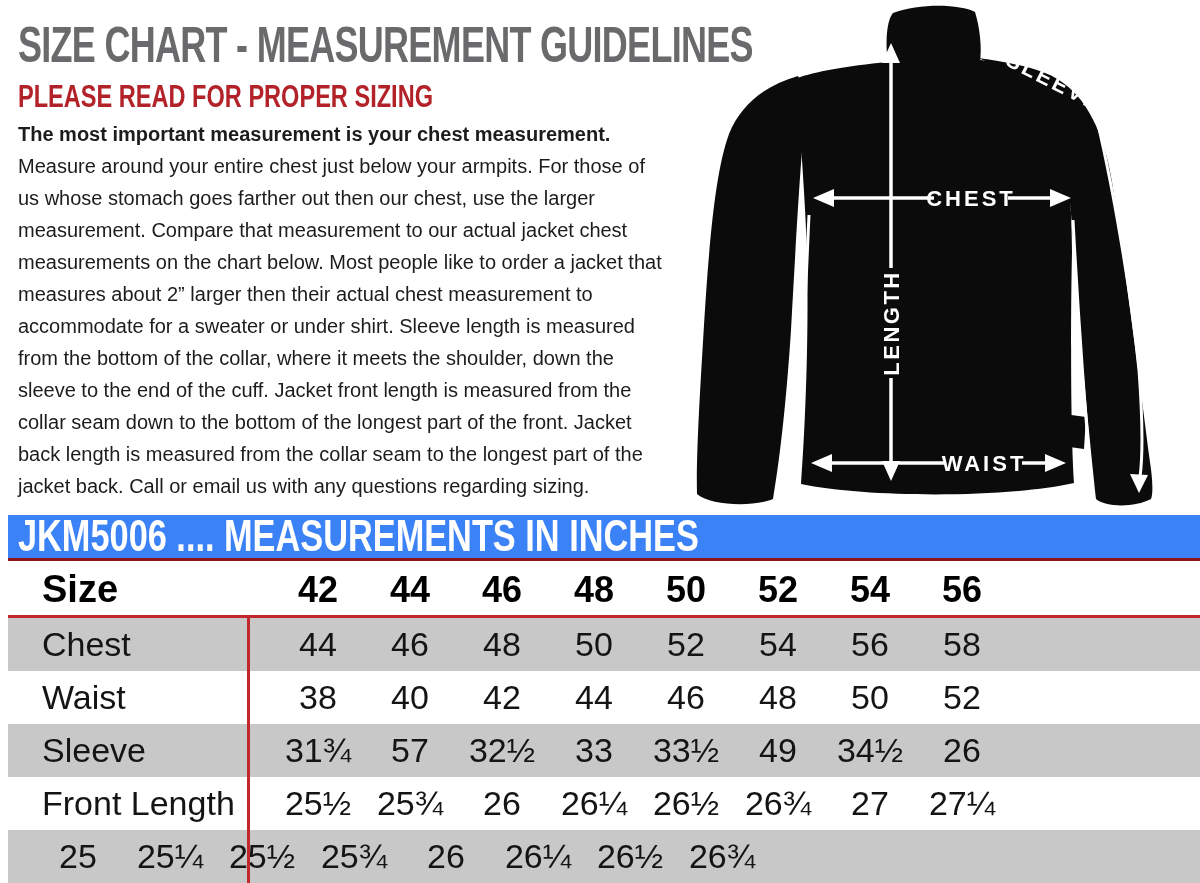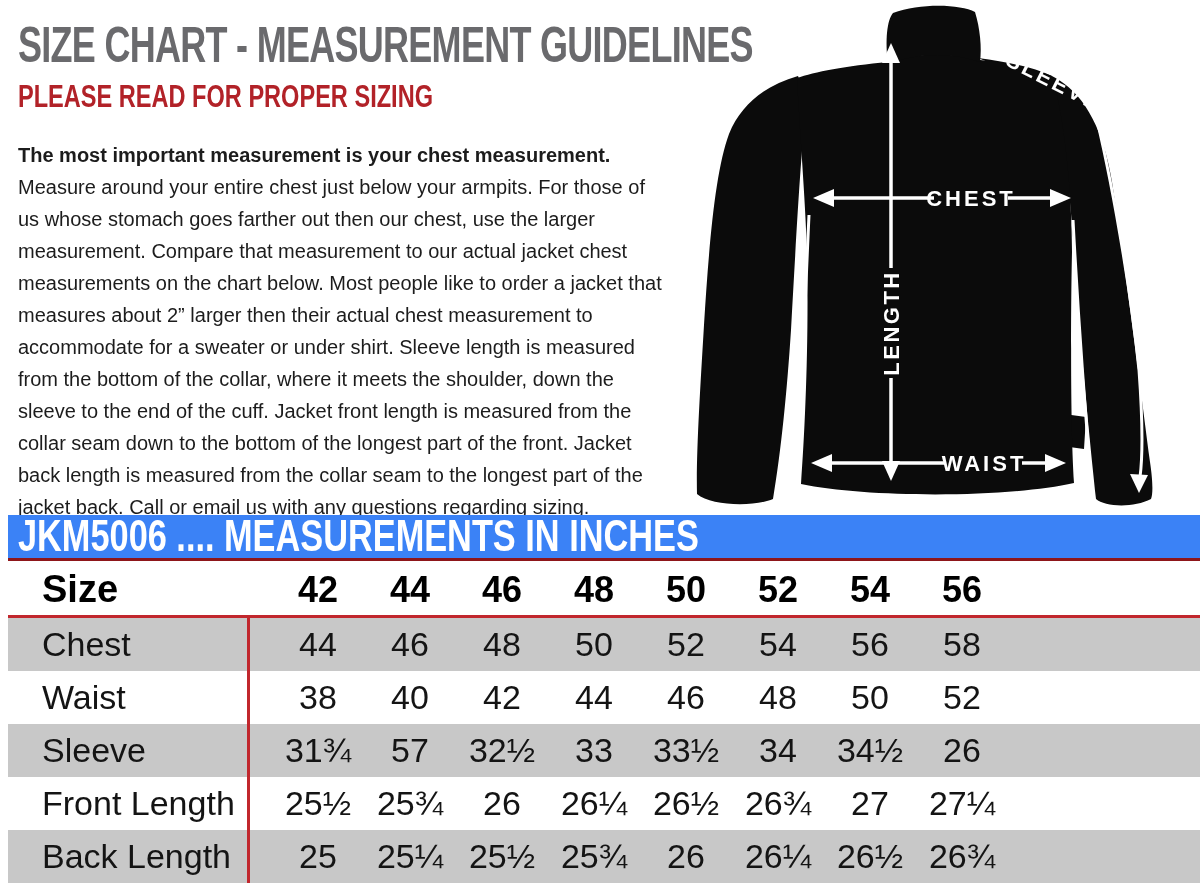"The most important measurement is" .intro { top: 119px -> 98px }
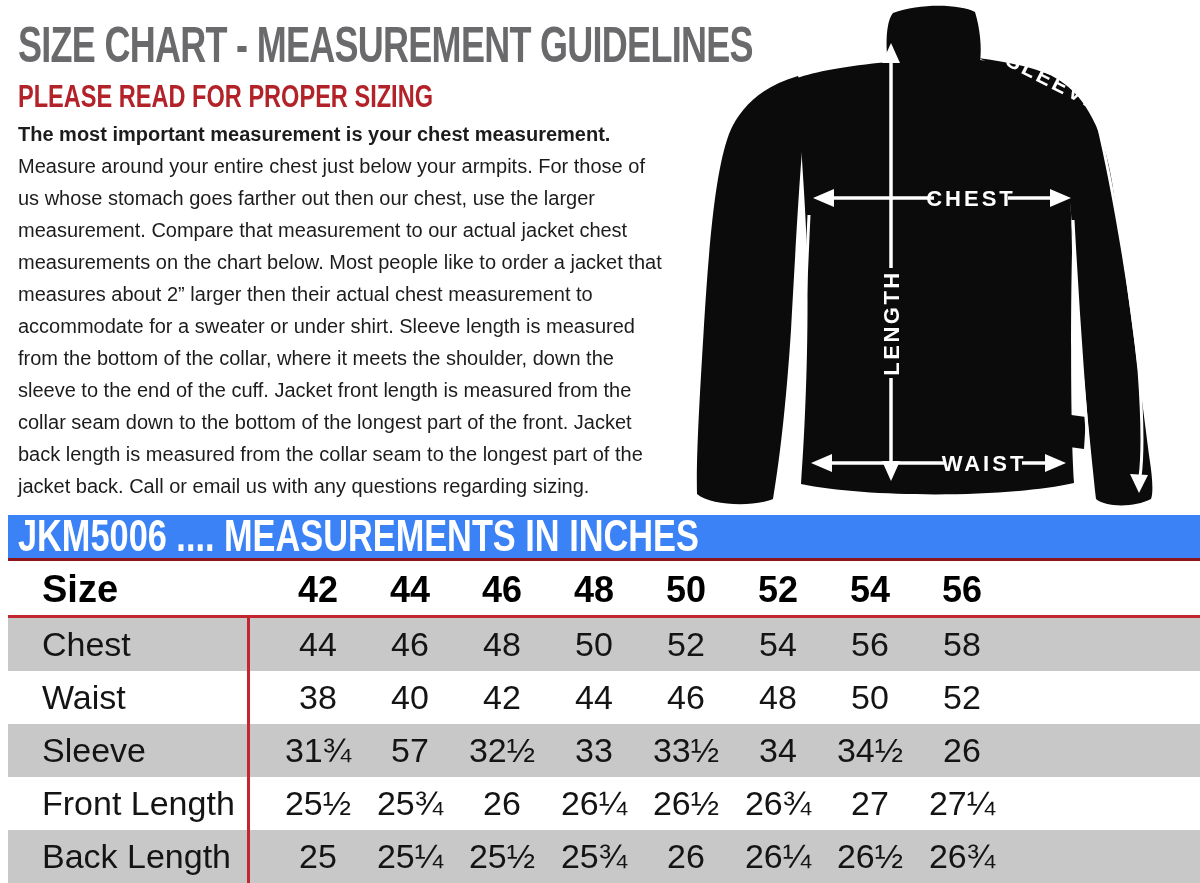"34" div.val { text: 34 -> 49 }
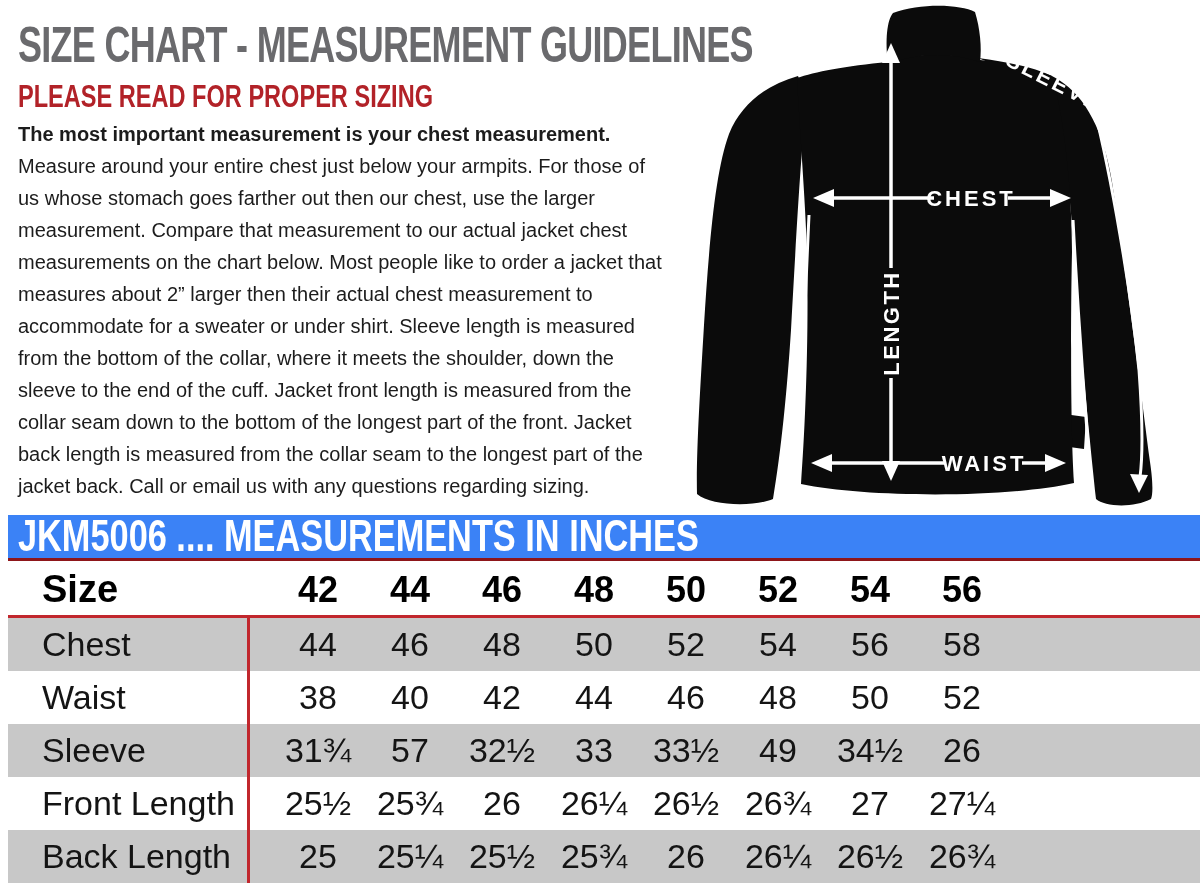"Back Length" div.label-cell { html: <div>Back Length</div> -> none }
